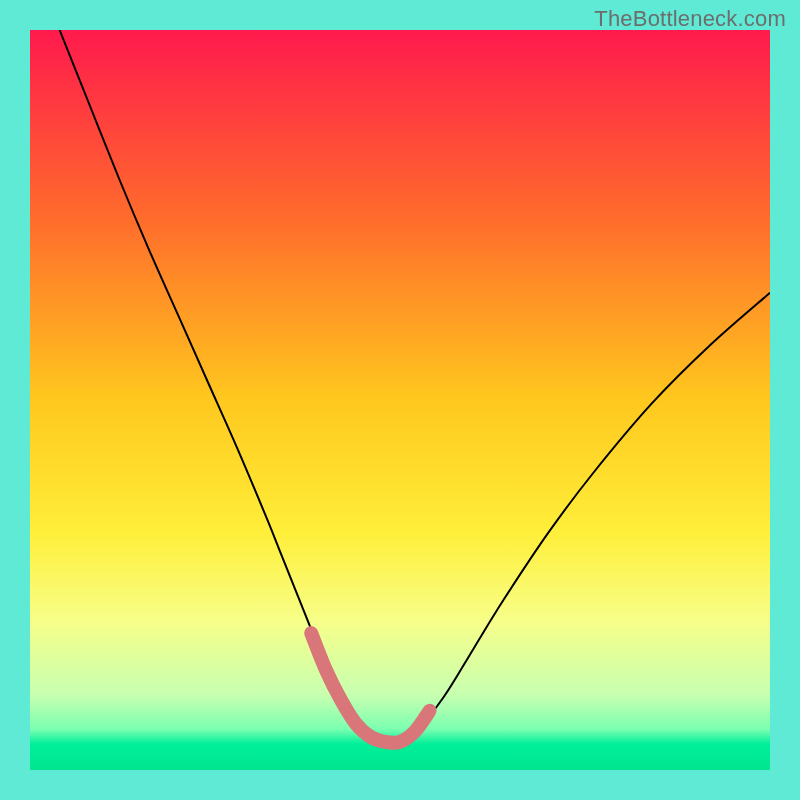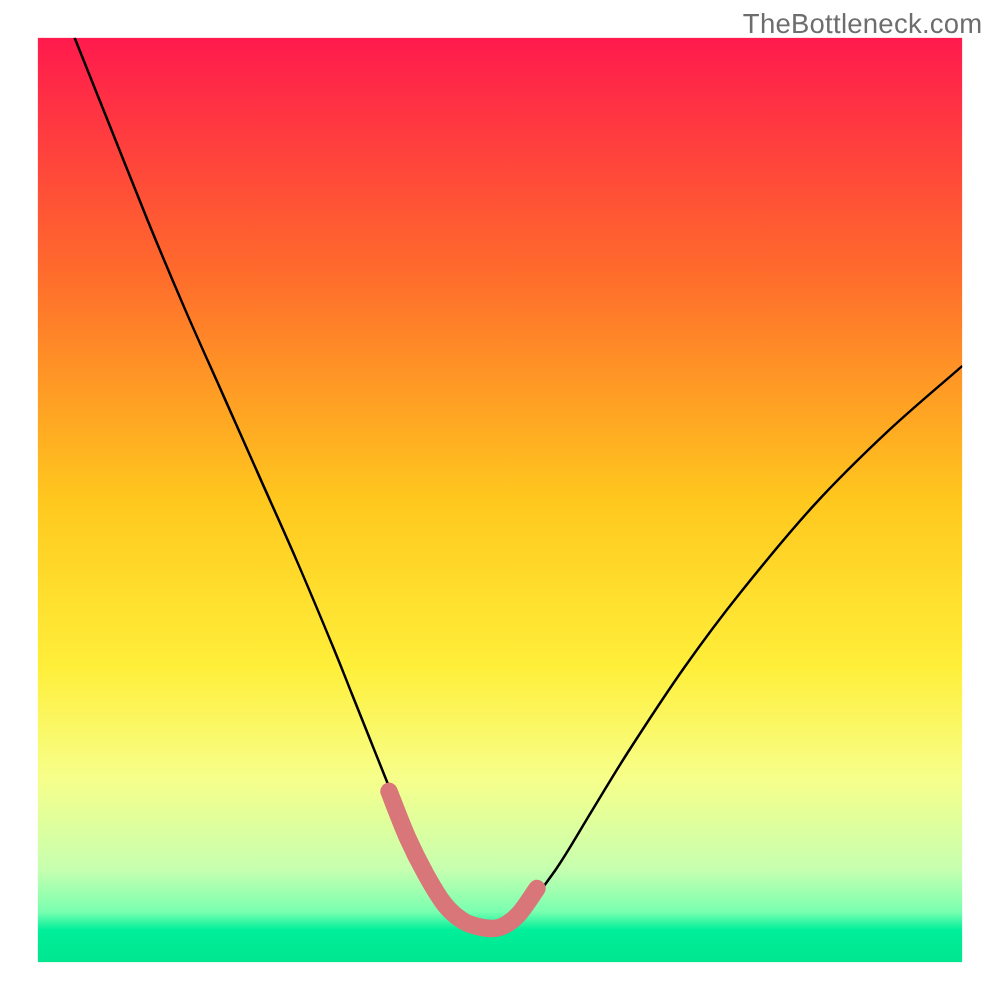"TheBottleneck.com" .frame { background: #ffffff -> #5eead4 }
